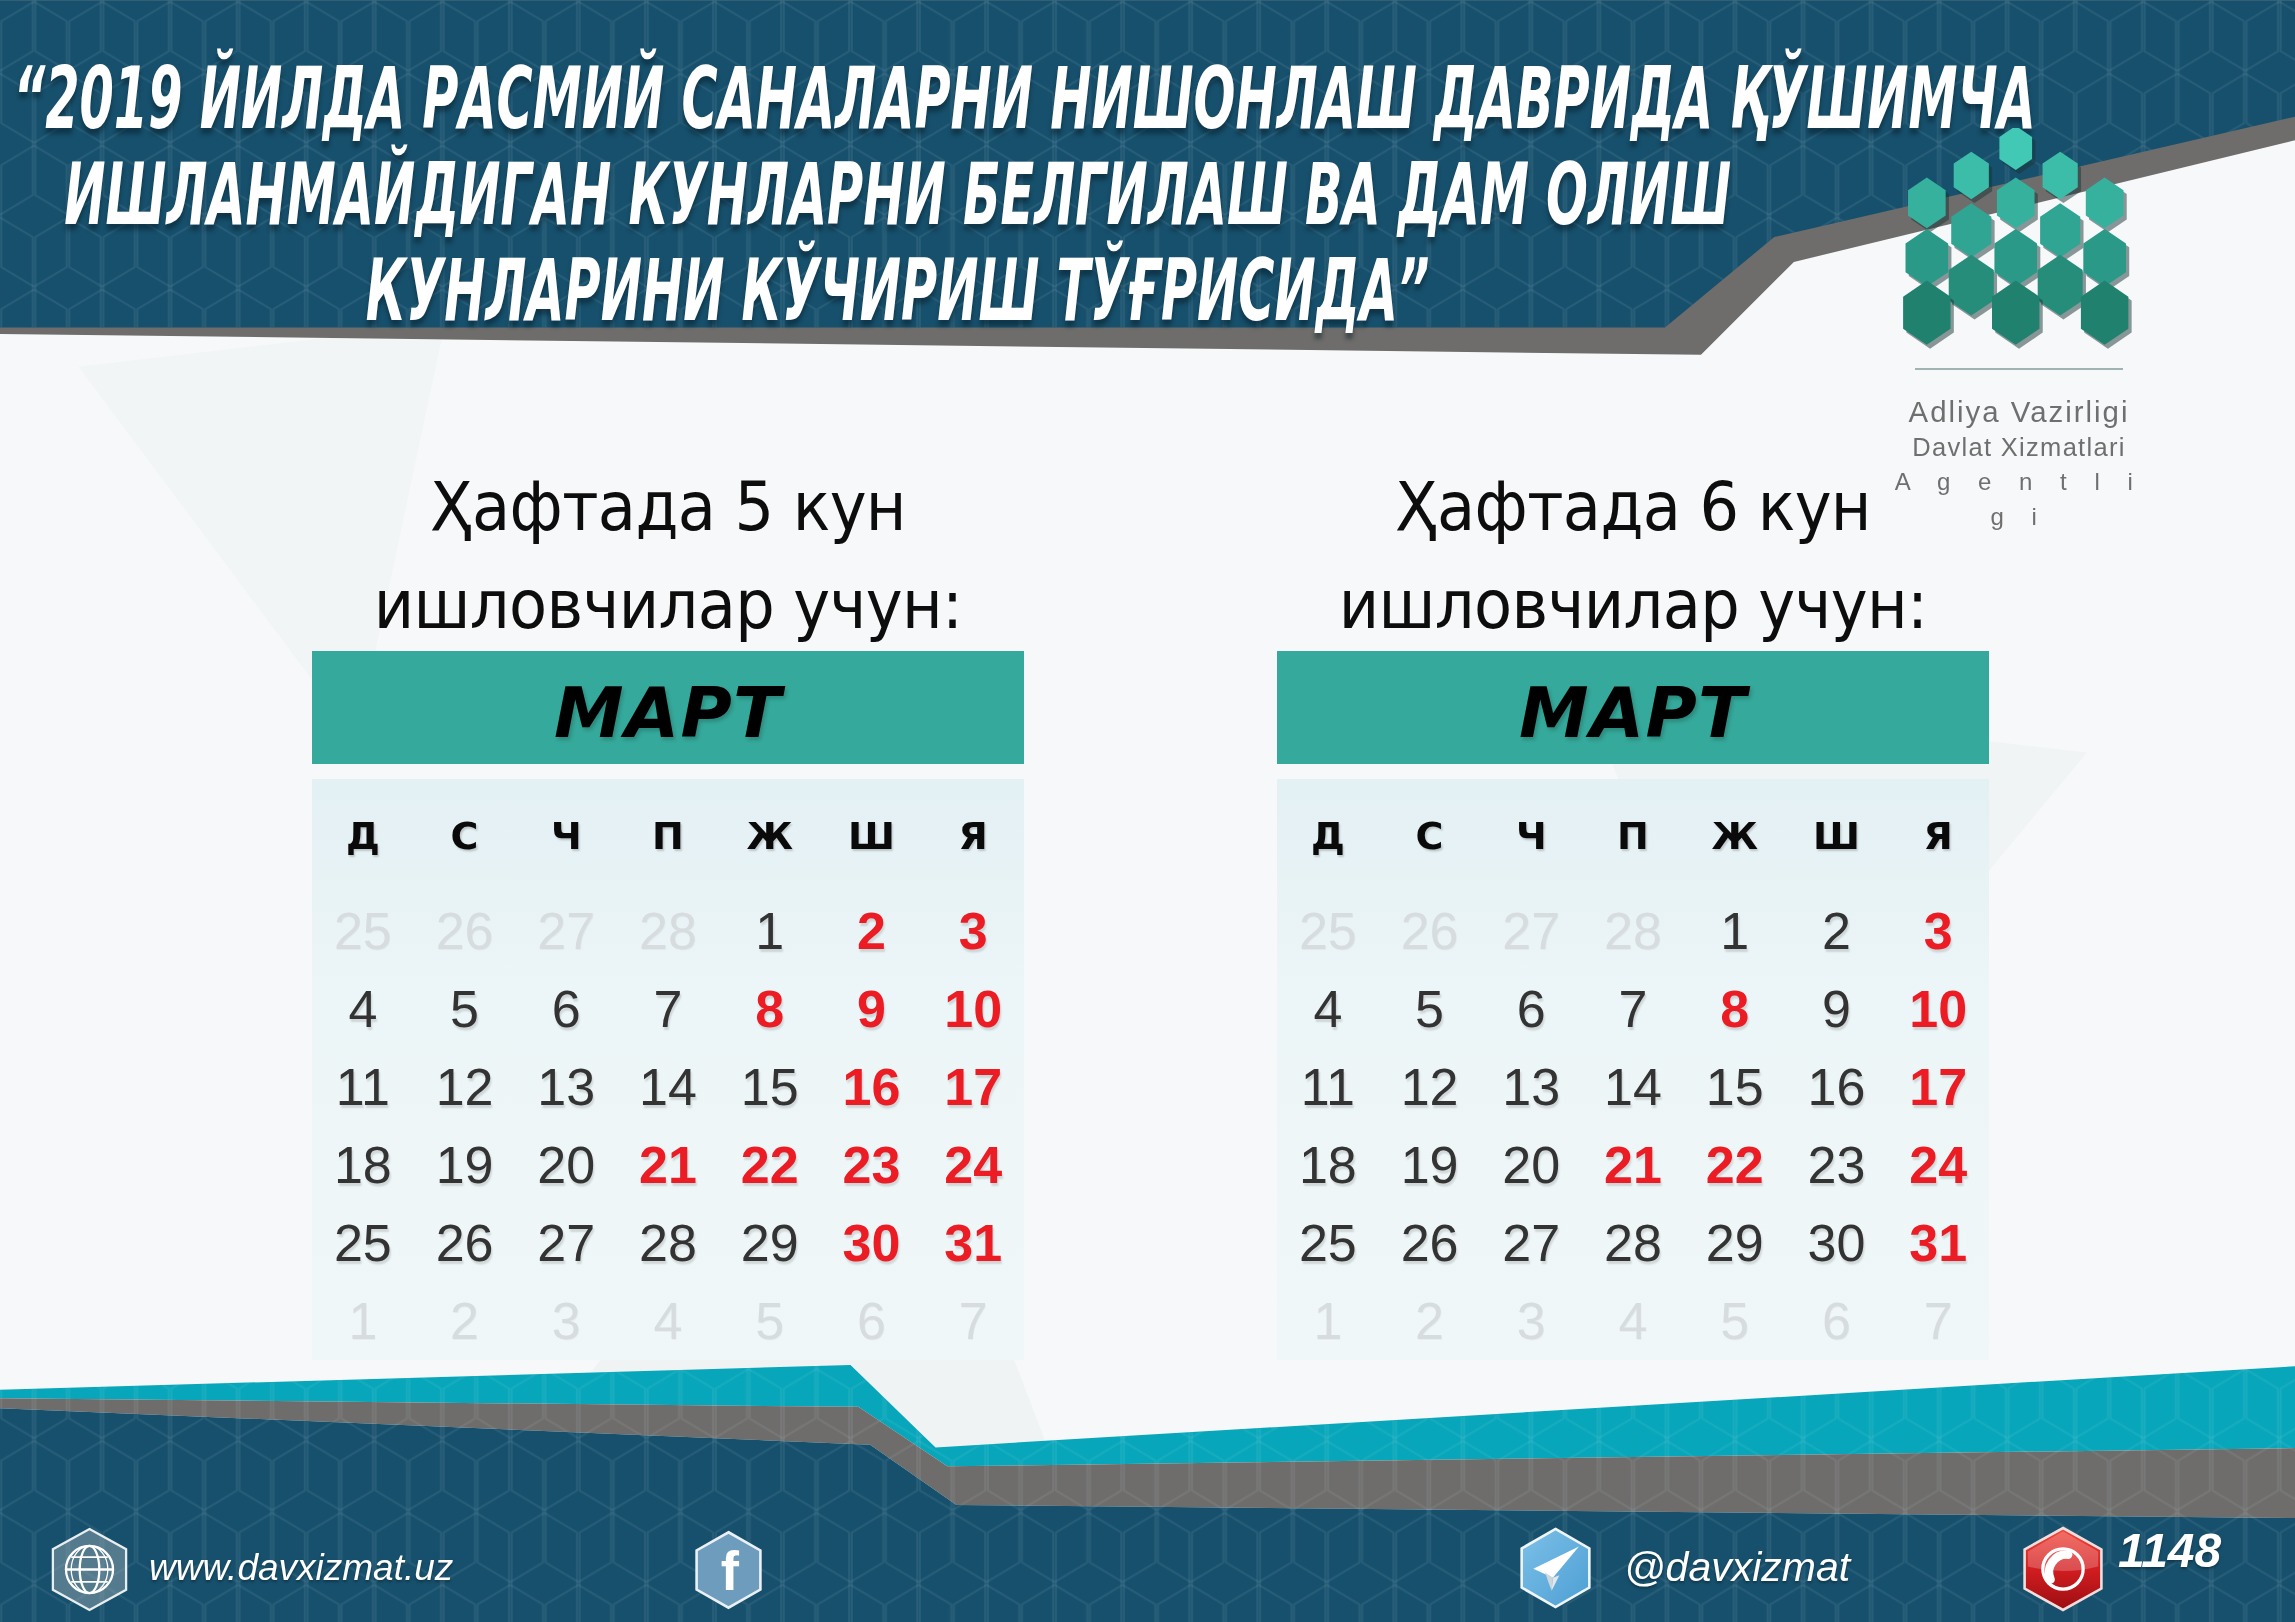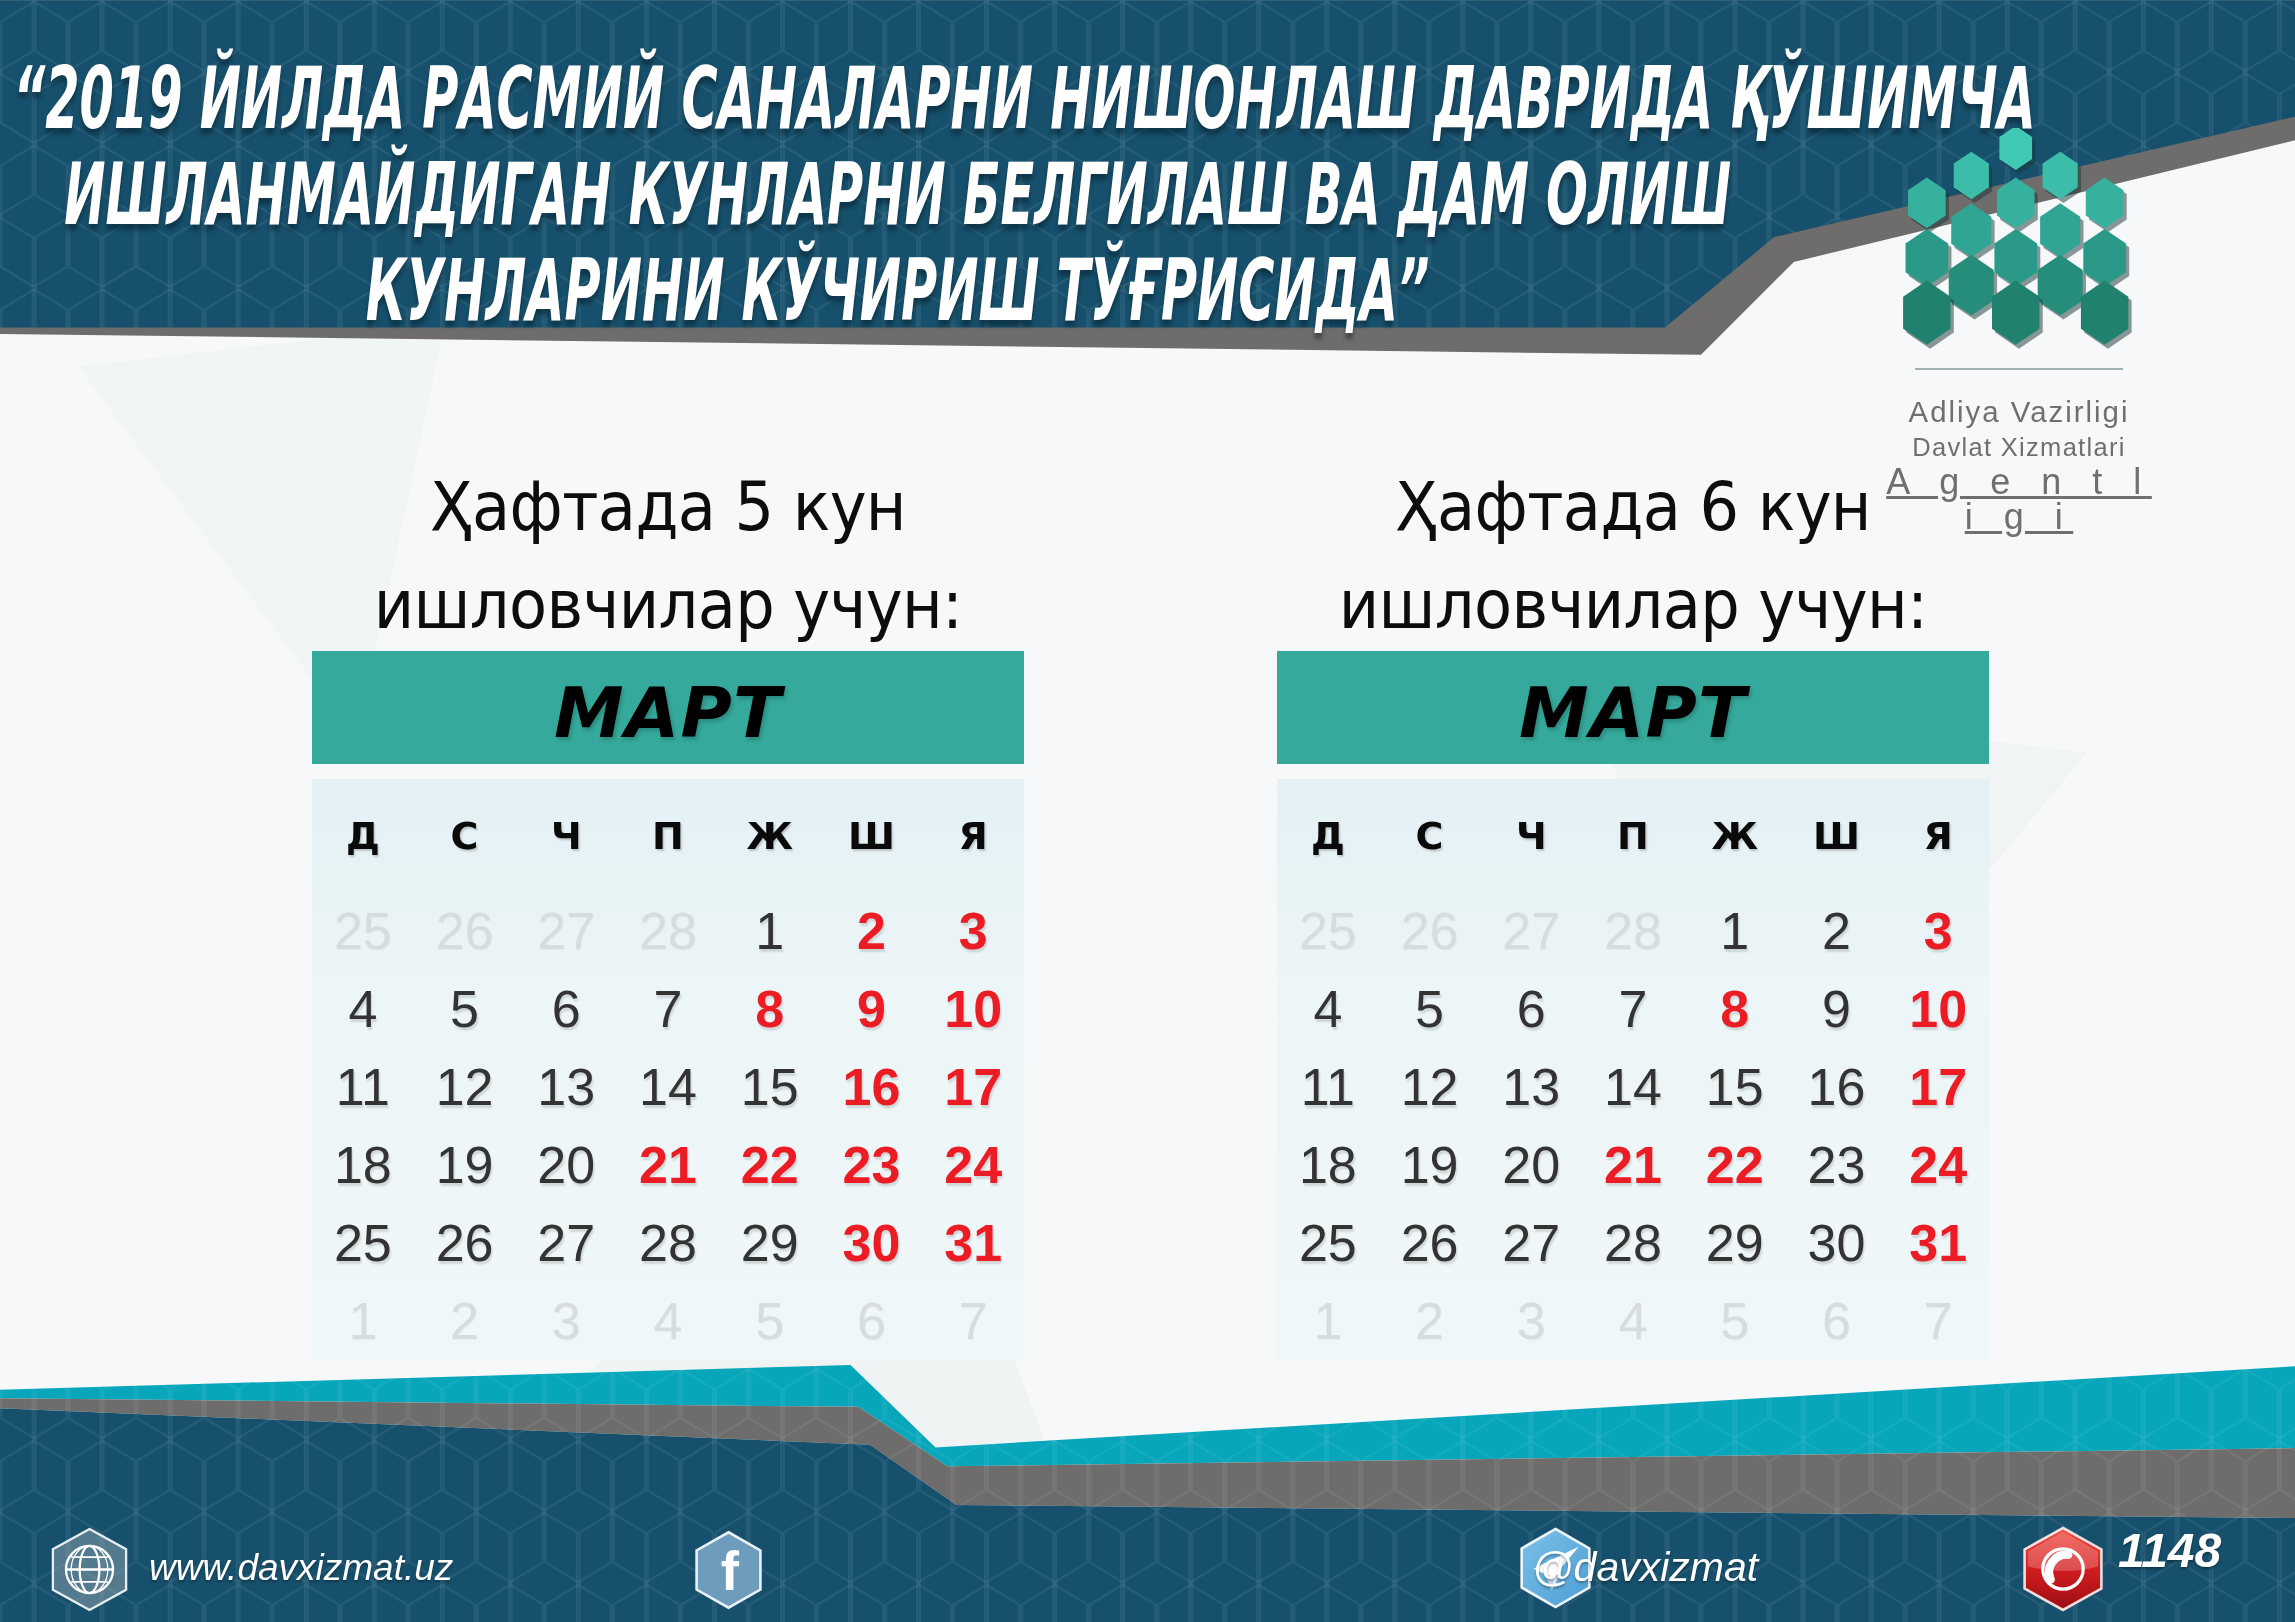"A g e n t" .logo .l3 { font-size: 36px -> 24px; text-decoration: underline -> none }
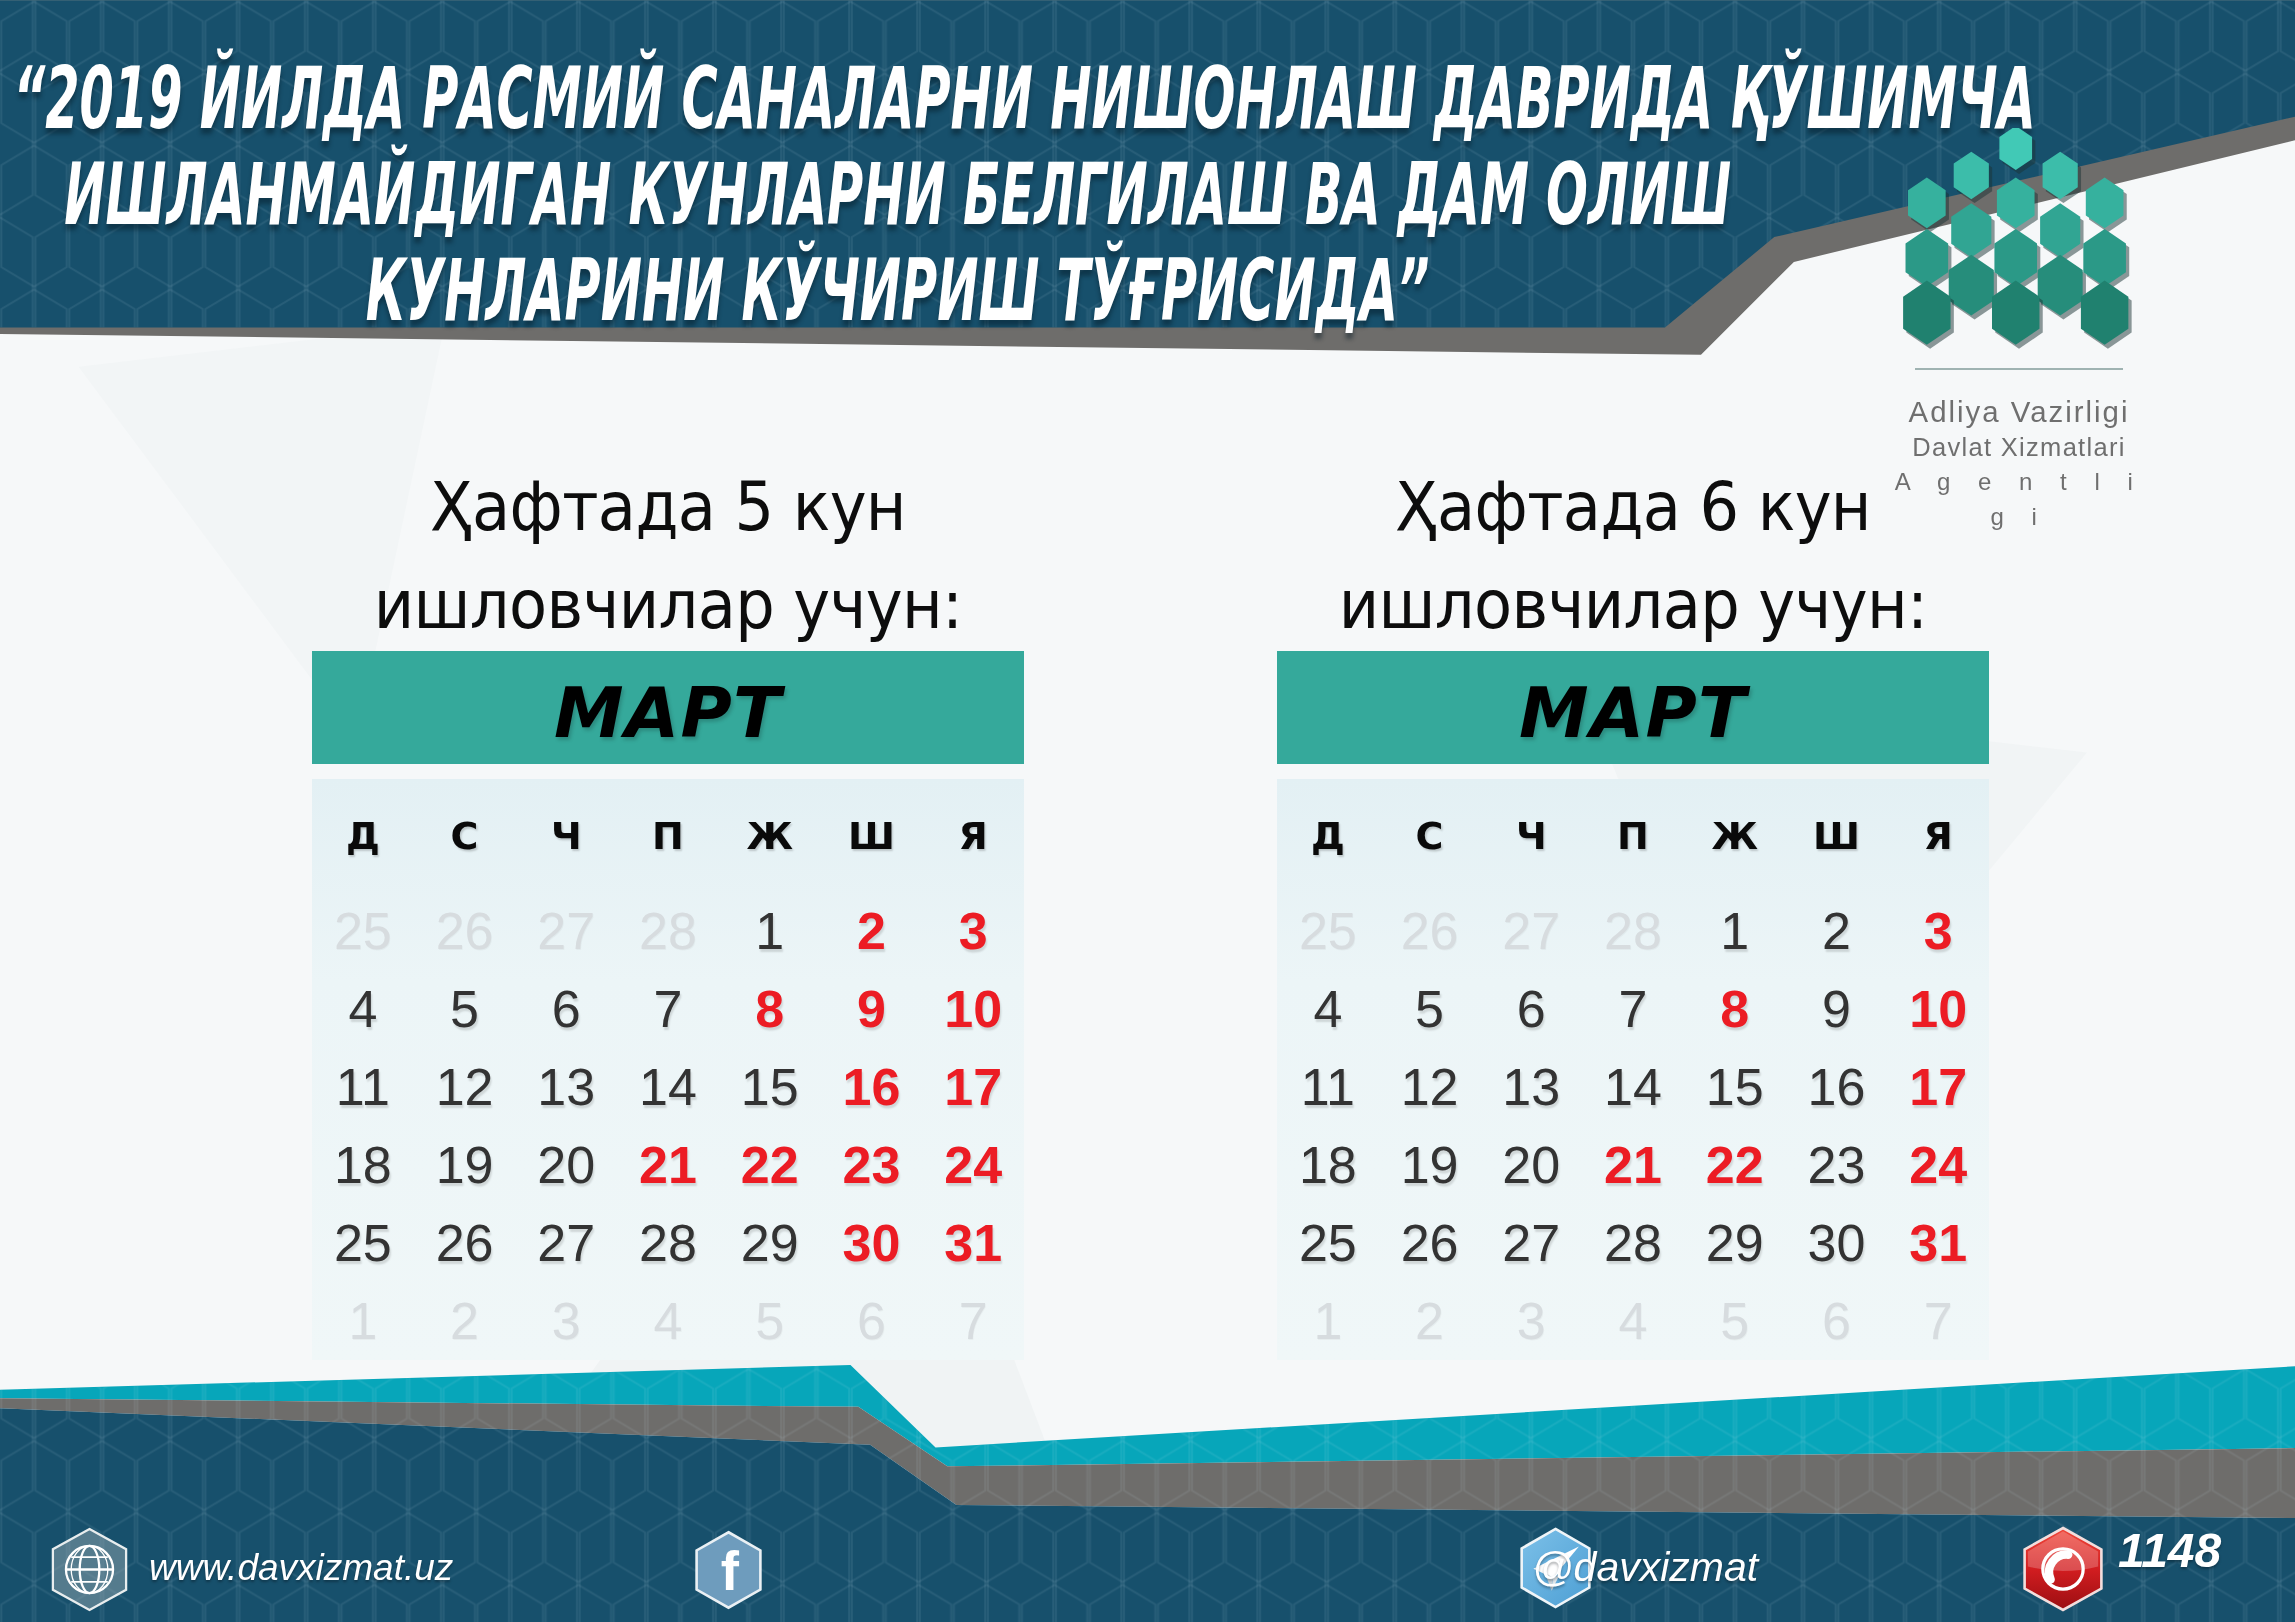"@davxizmat" #lab-tg { left: 1532px -> 1624px }
